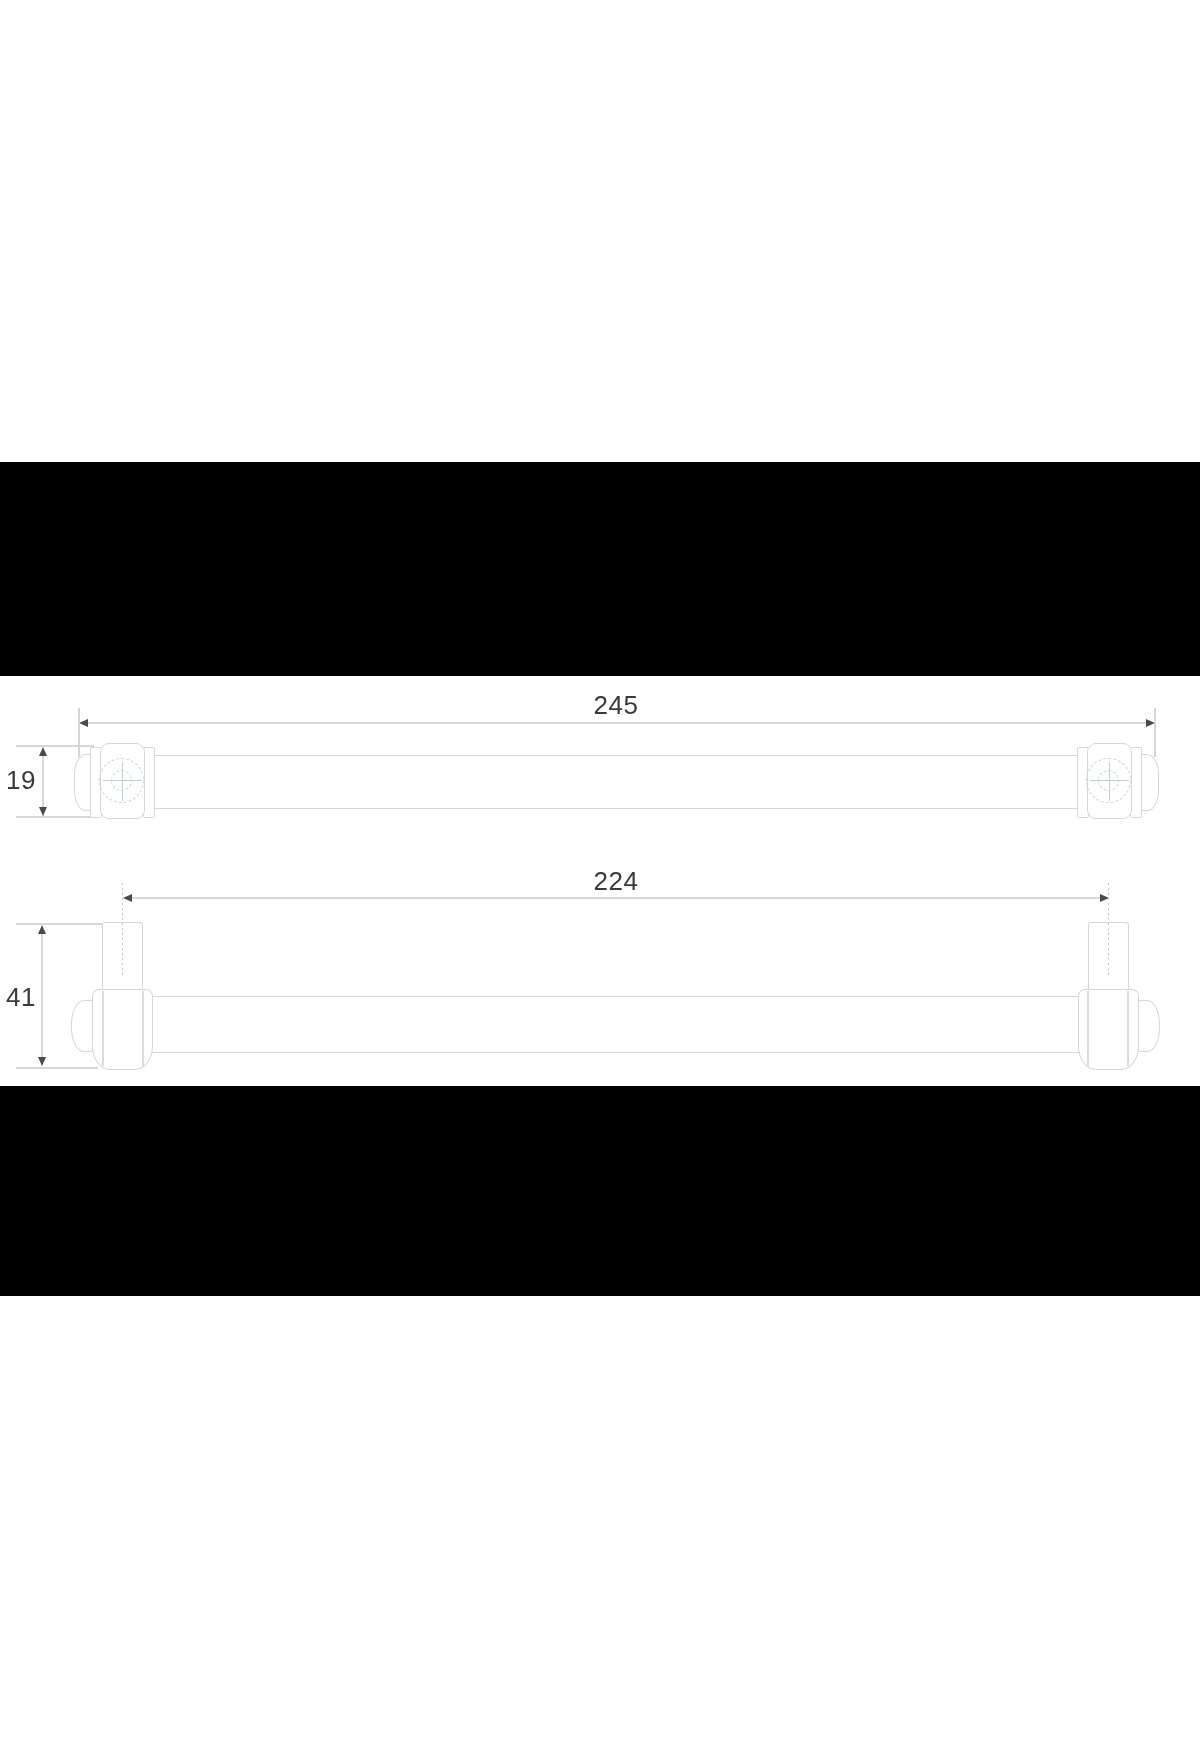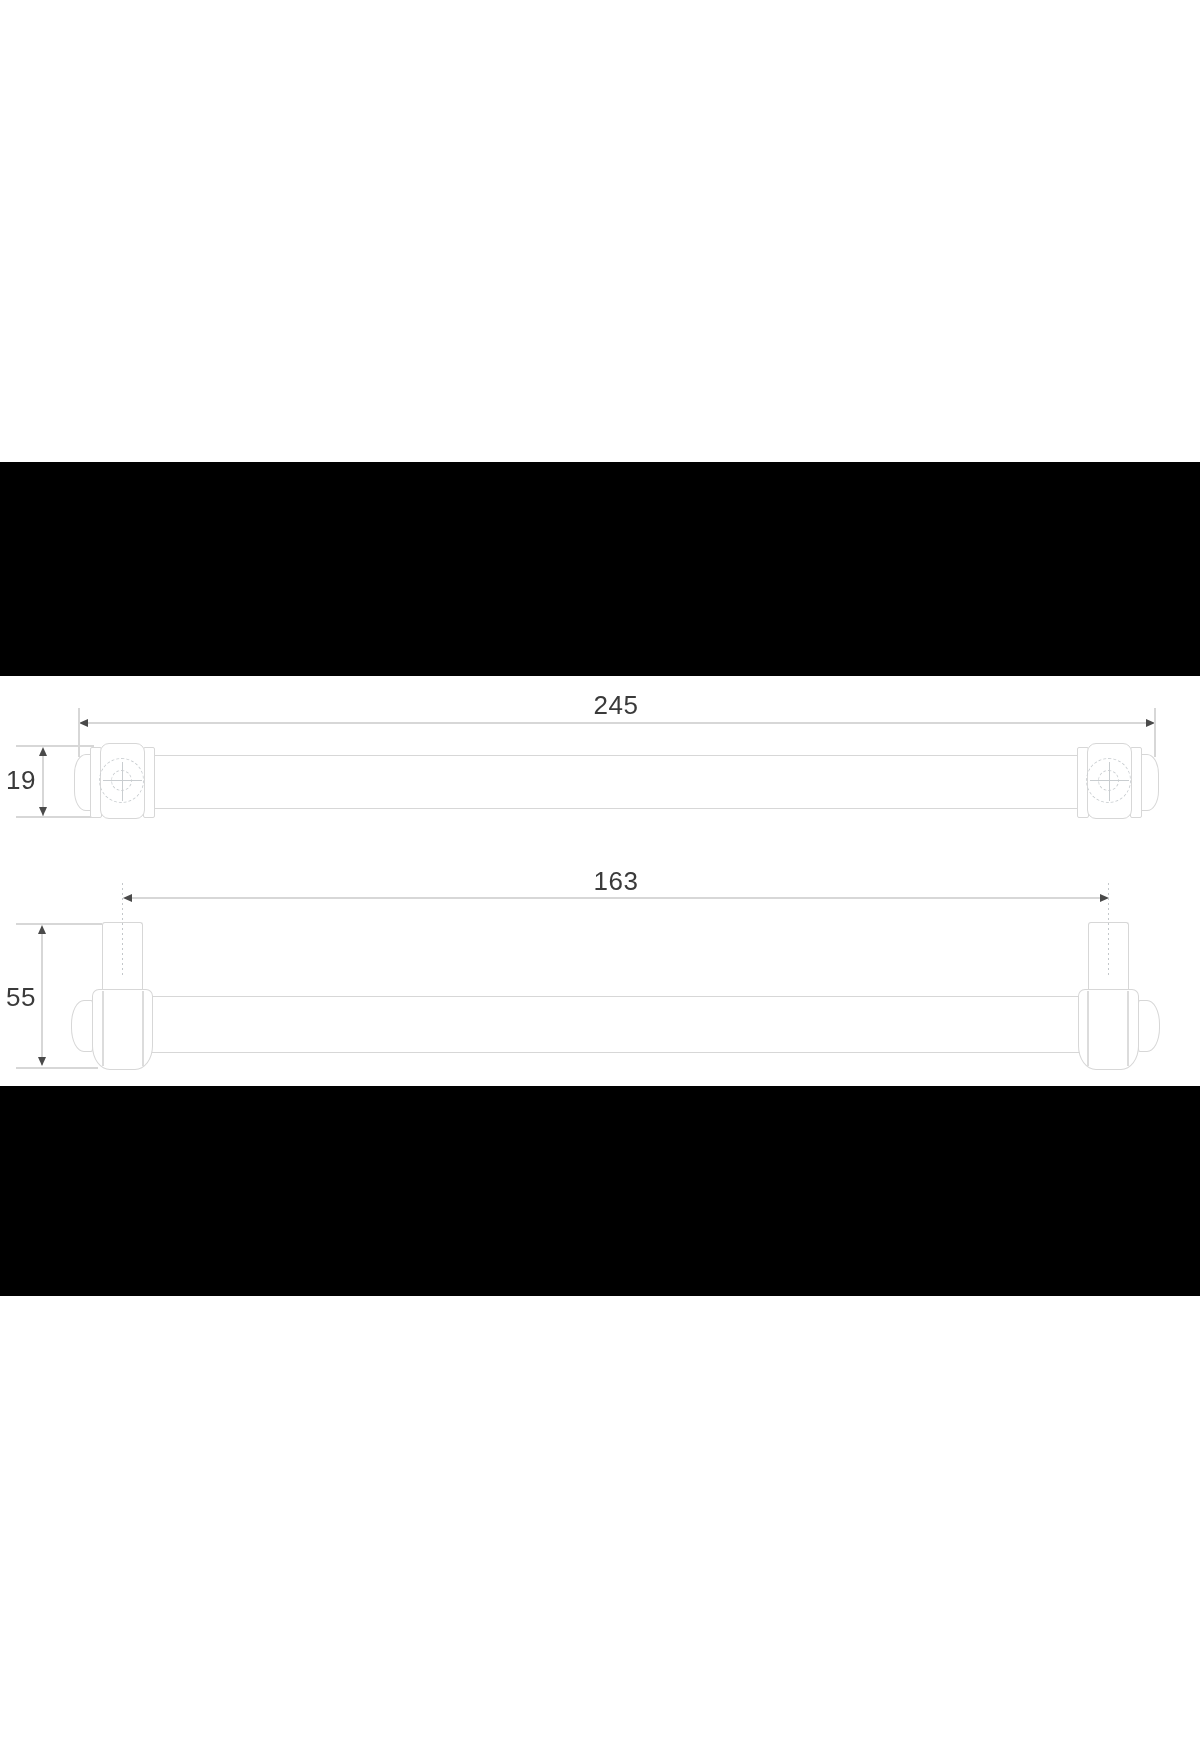"163" div.dim-label { text: 163 -> 224 }
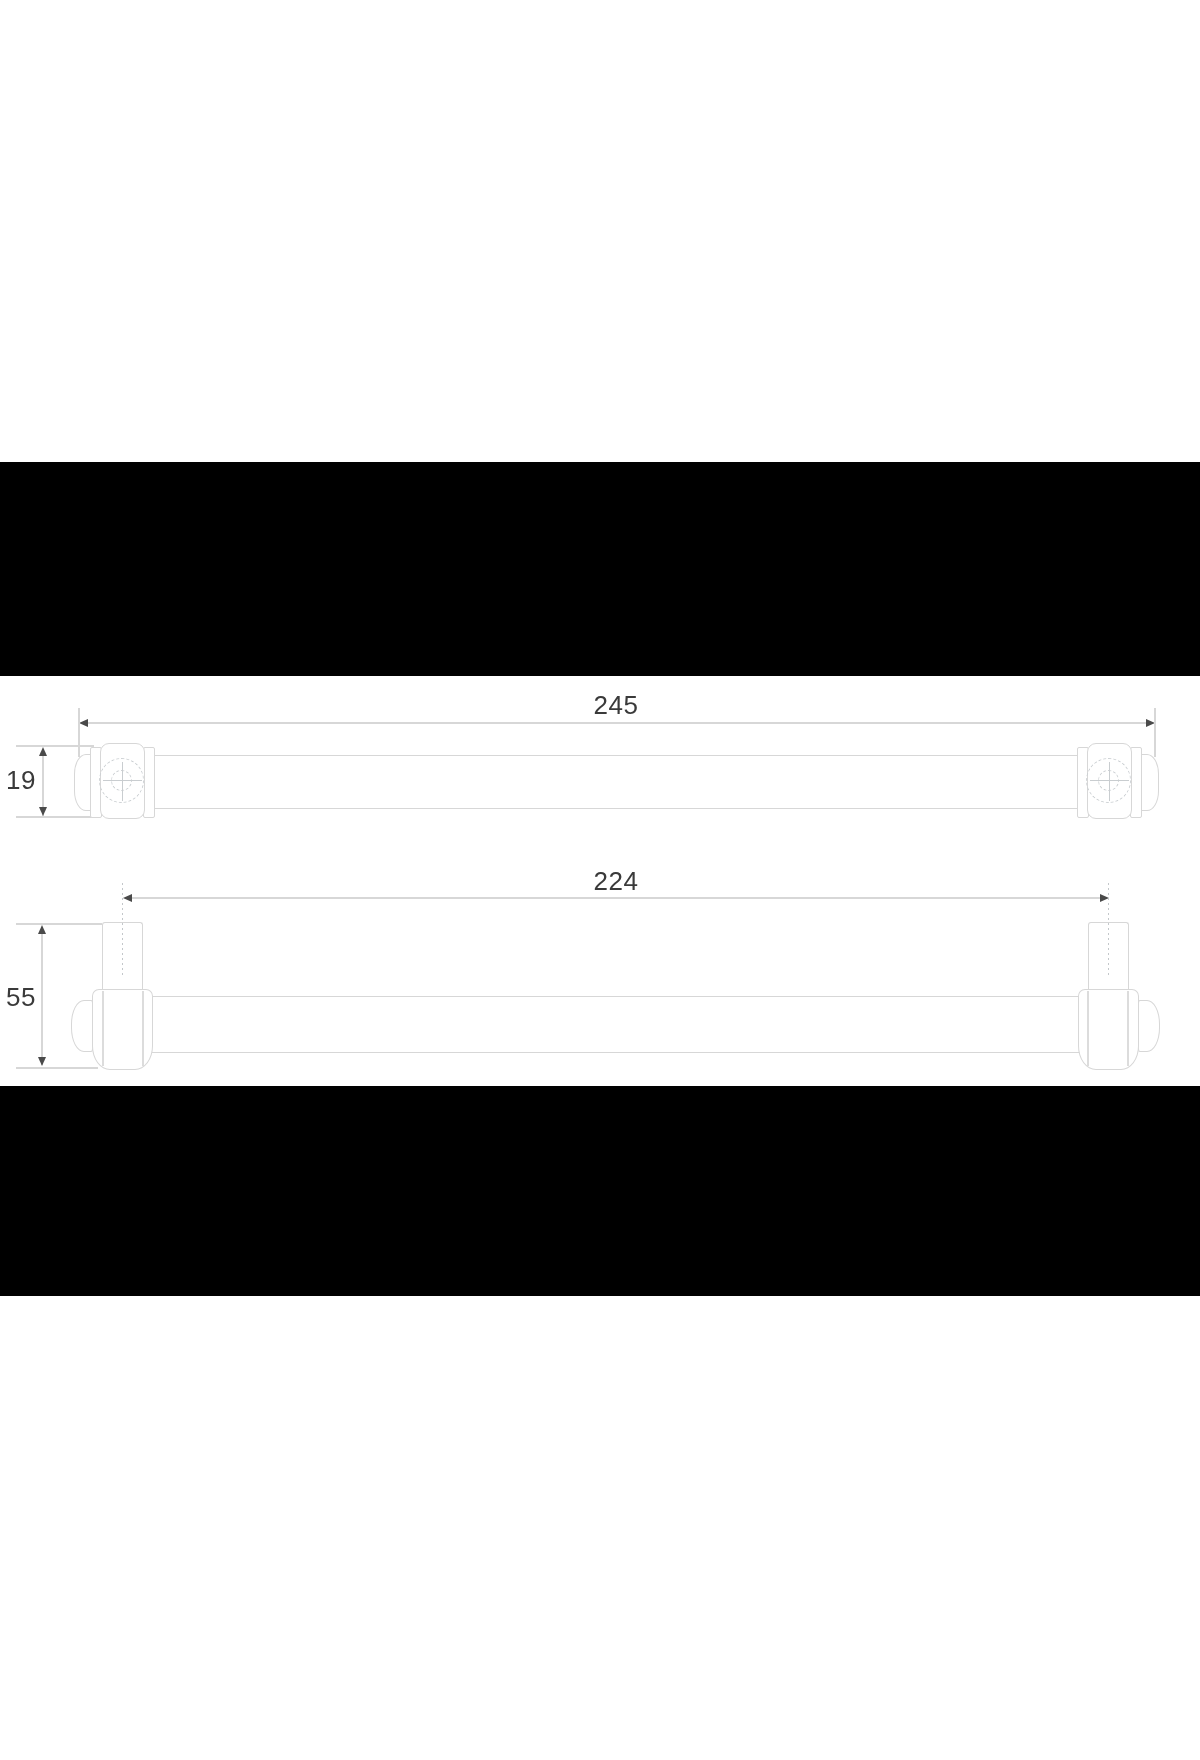"55" div.dim-label { text: 55 -> 41 }
